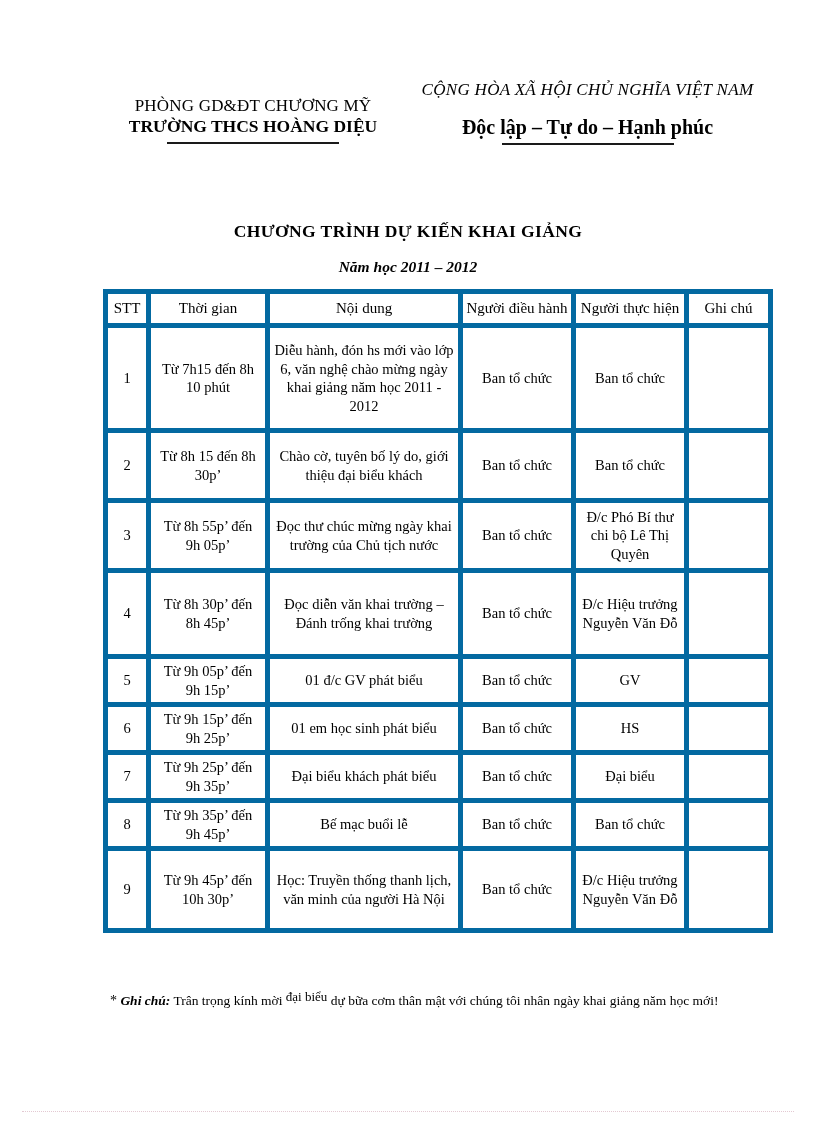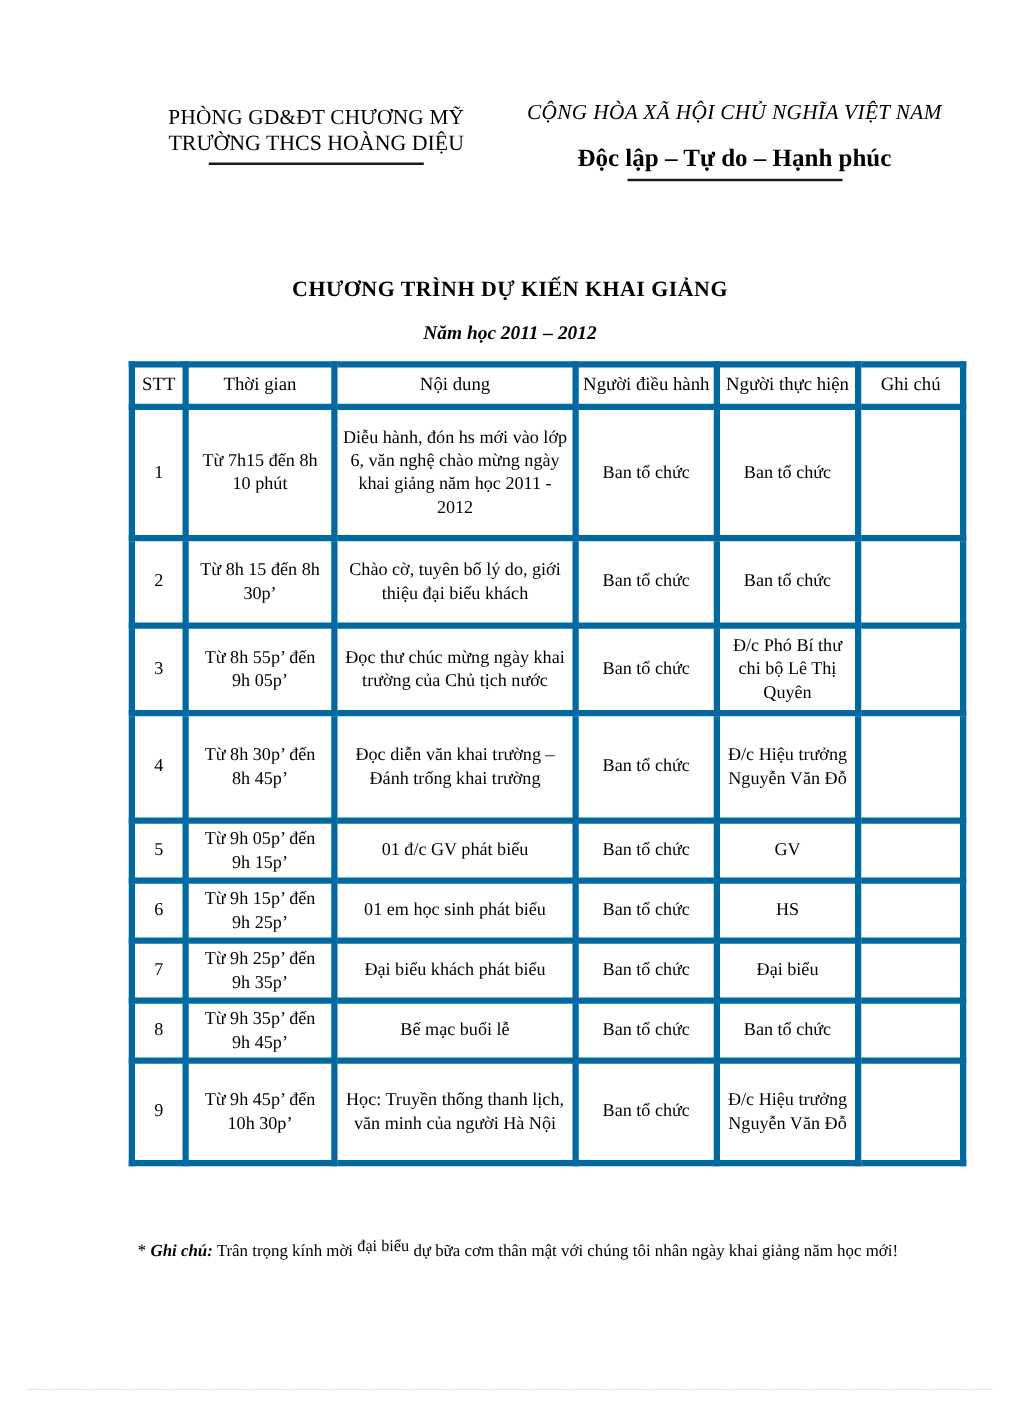"PHÒNG GD&ĐT CHƯƠNG MỸ" .mast-left { top: 4px -> 16px }
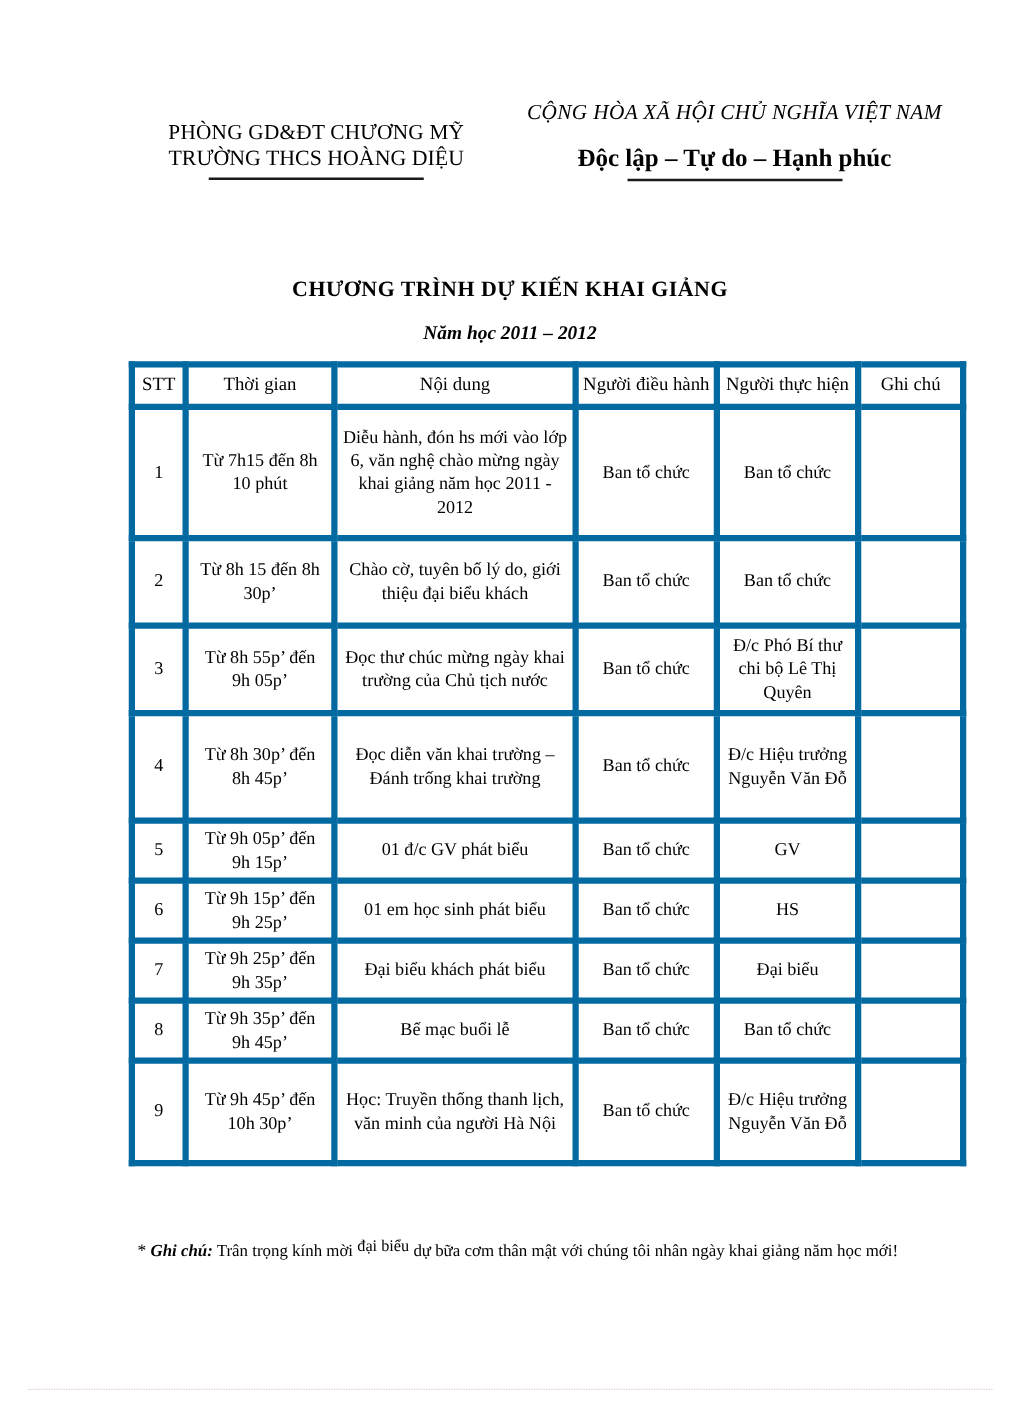"TRƯỜNG THCS HOÀNG DIỆU" .org-line2 { font-weight: normal -> bold }
